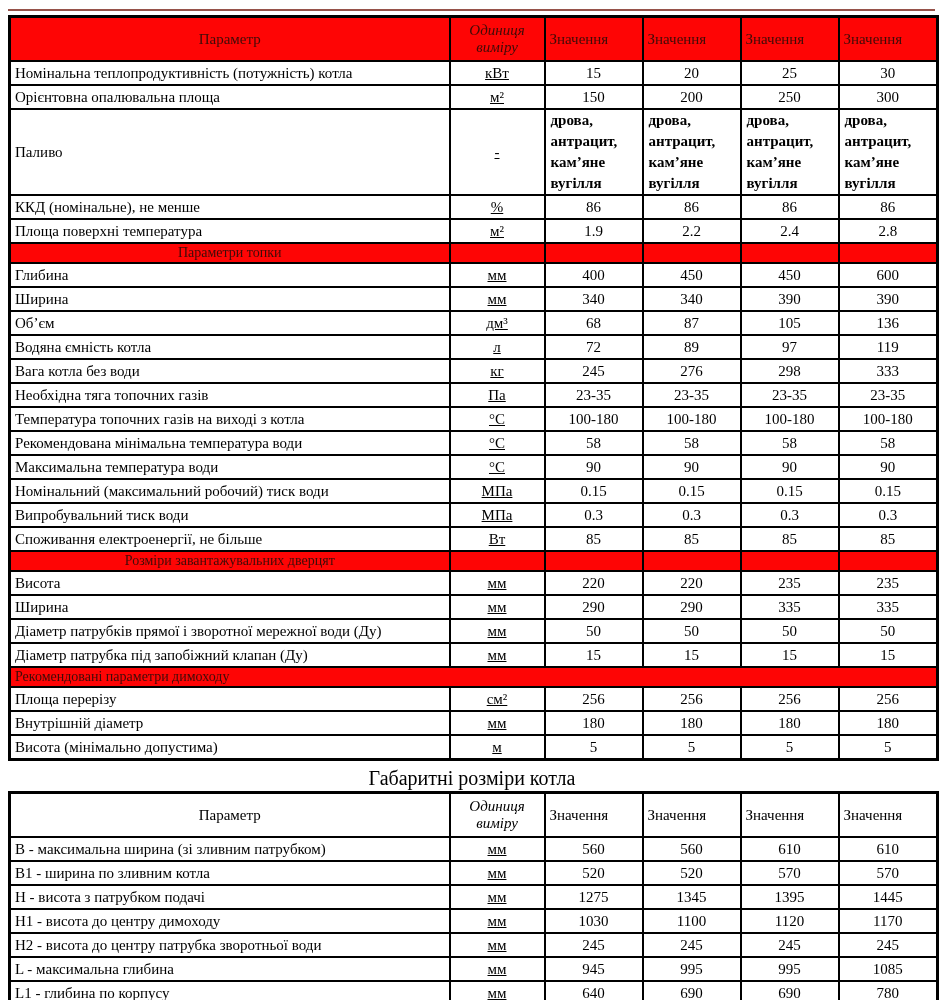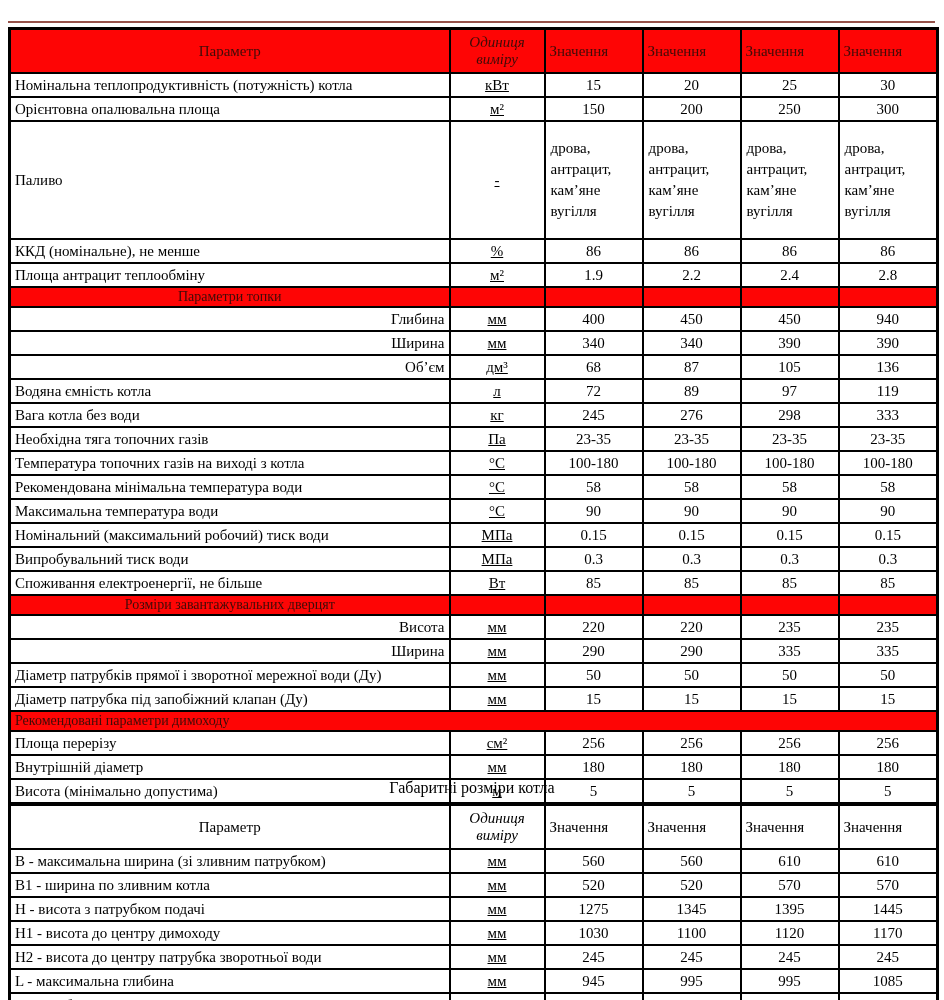"Параметр" .page { top: 16px -> 4px }
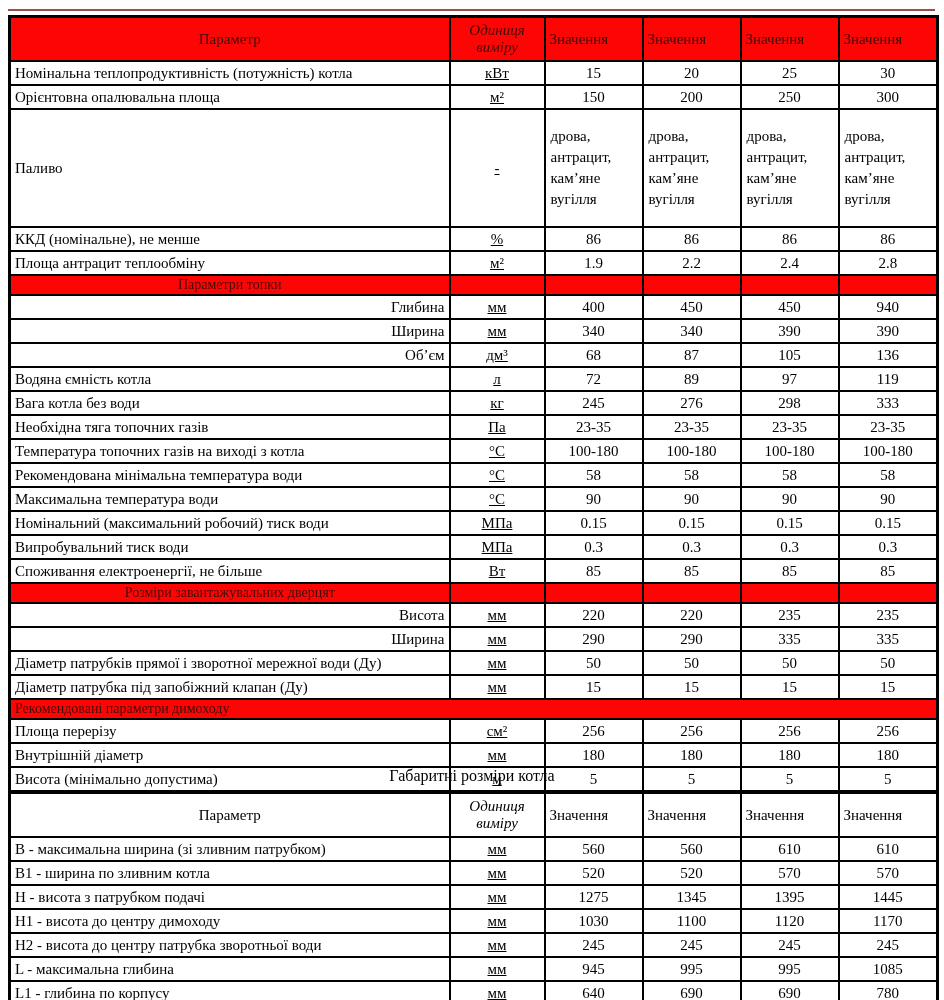"дрова," td.fuel { font-weight: none -> bold; padding: 16px 5px -> 0 5px }
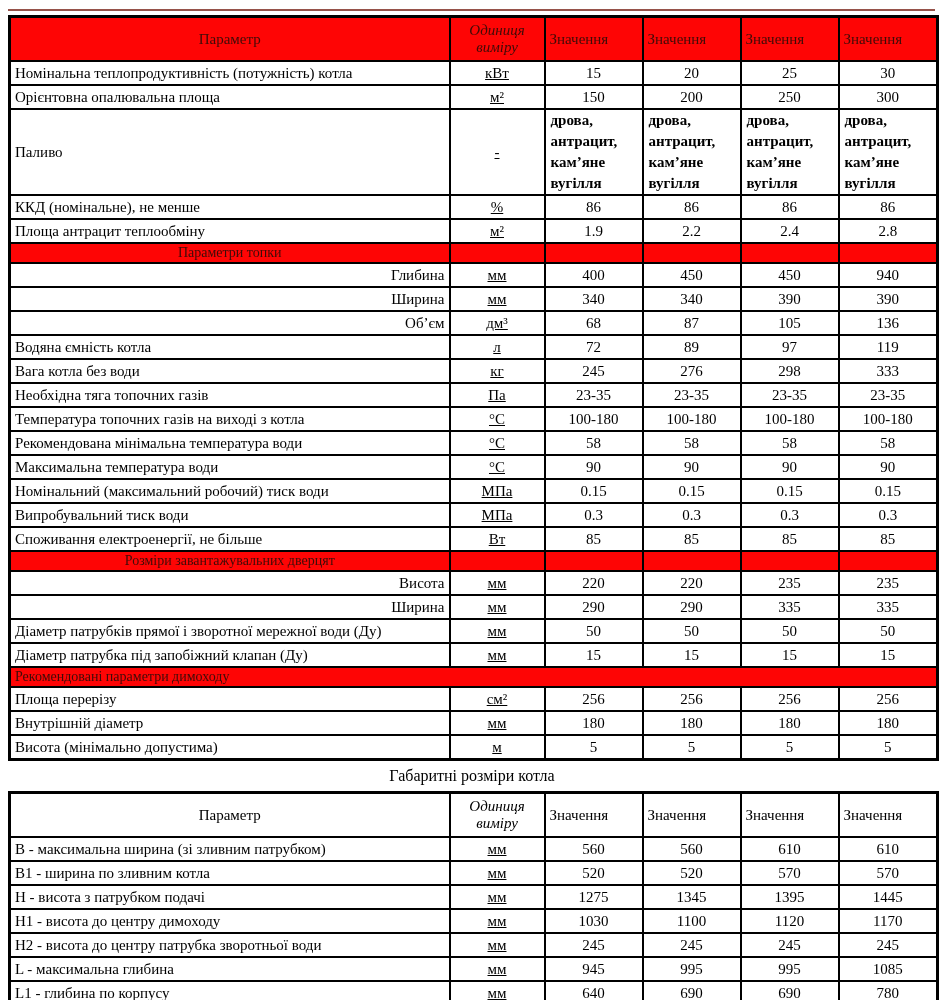"Площа антрацит теплообміну" td.param { text: антрацит теплообміну -> поверхні температура }
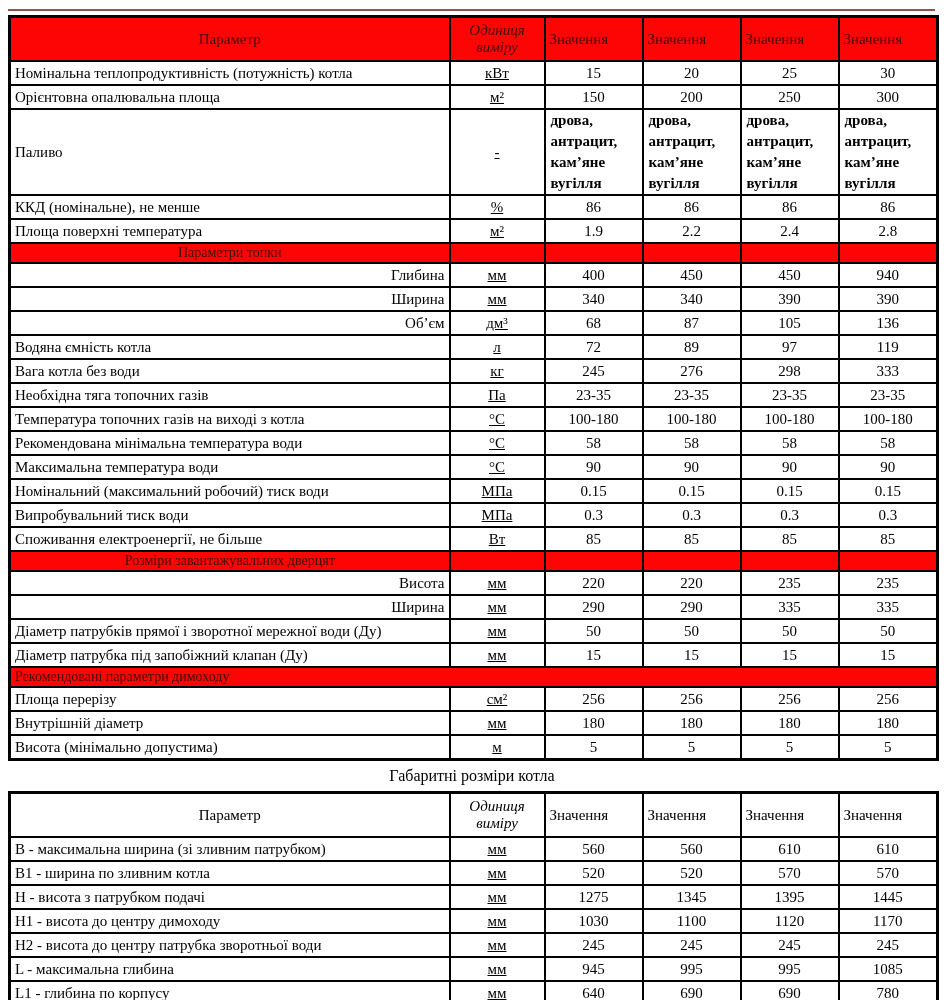"Глибина" td.param.ctr { text-align: right -> left }
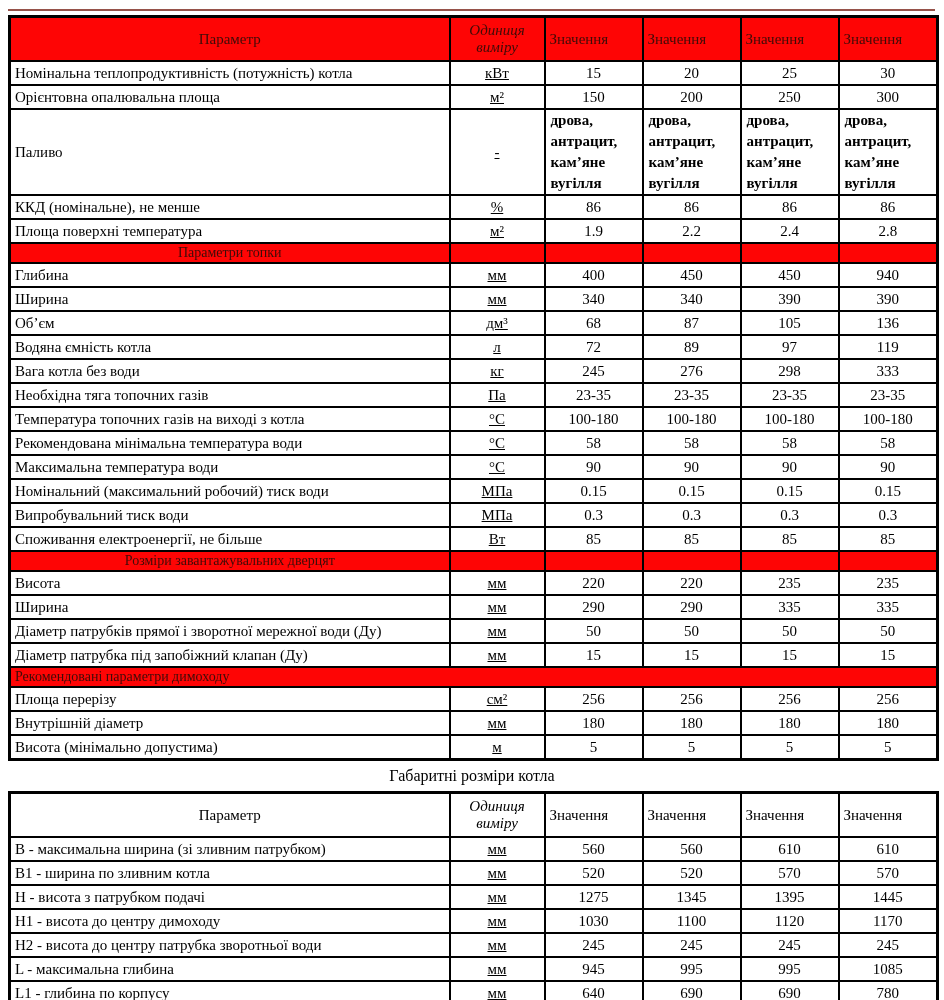"940" td.val { text: 940 -> 600 }
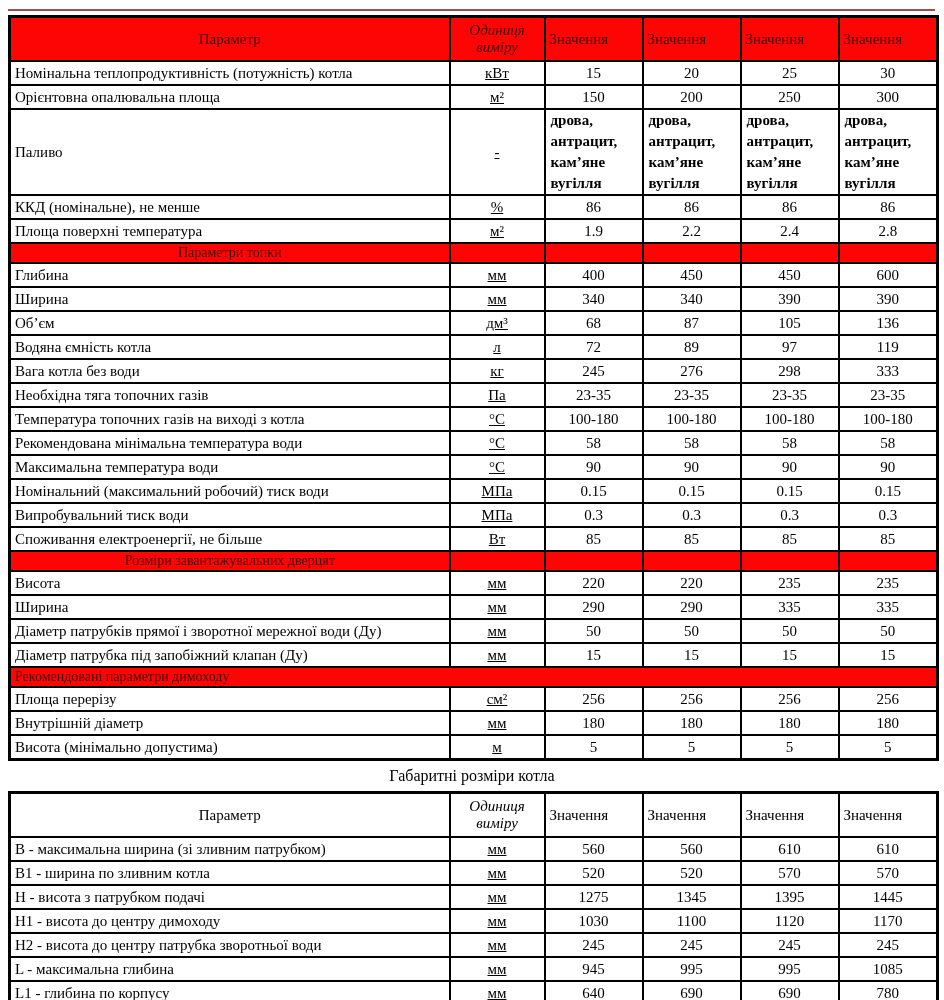"Габаритні розміри котла" .t2-title { font-size: 16px -> 20px }
